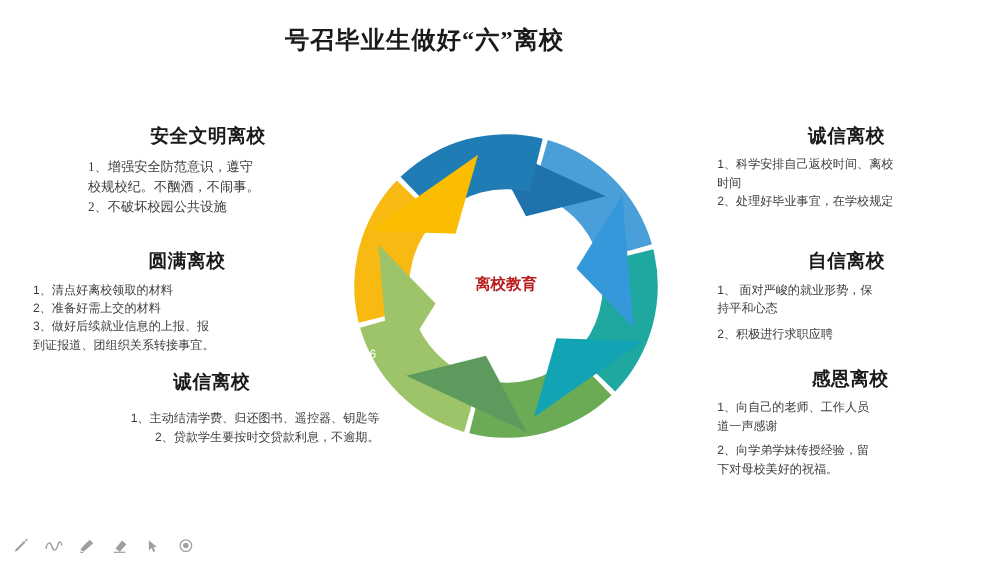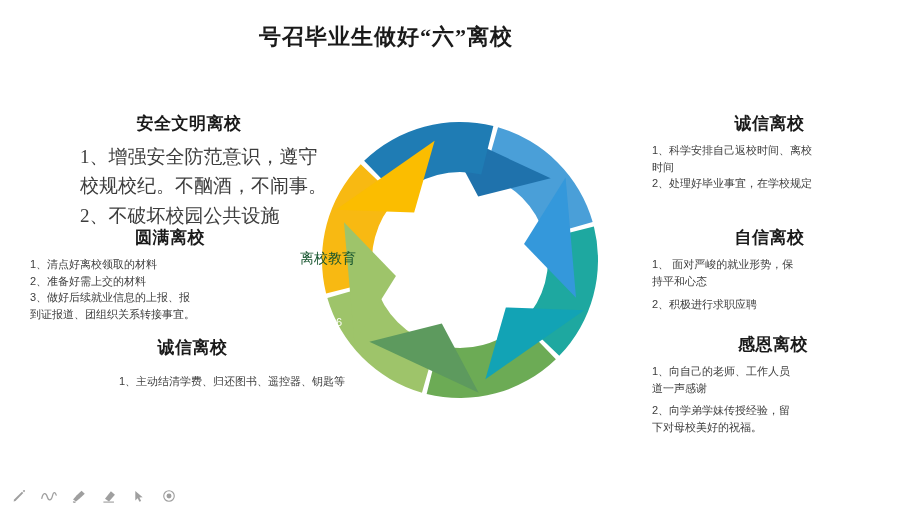"1、增强安全防范意识，遵守" .serif-body { font-size: 19px -> 12px }
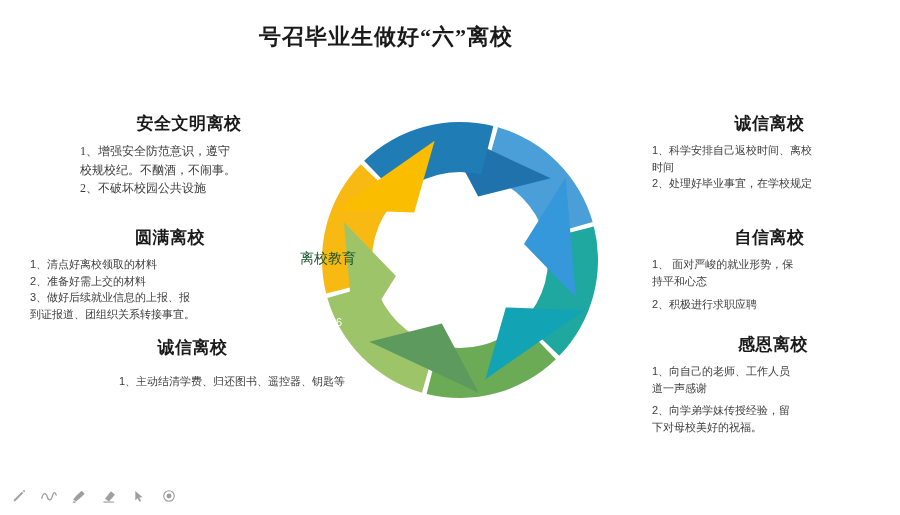"离校教育" #diagram-center-label { color: #14532d -> #b91c1c; font-weight: normal -> bold; text-align: none -> center }
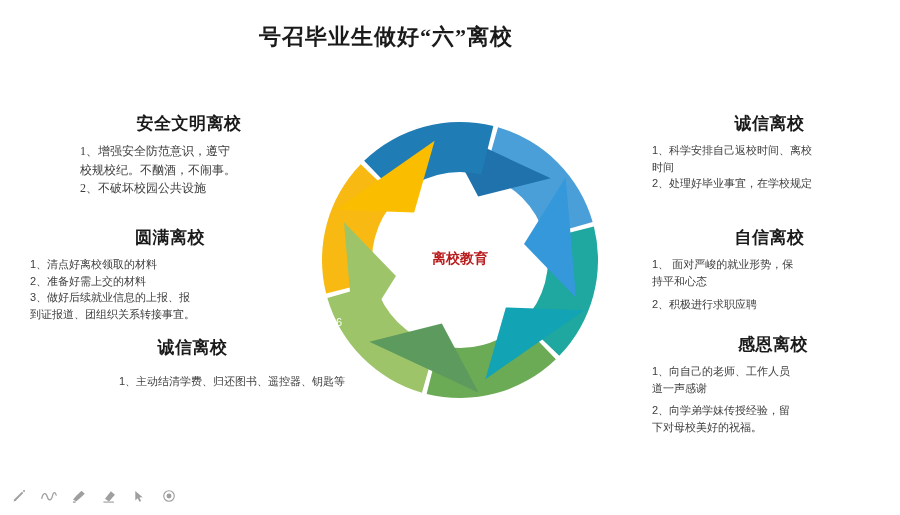"2、贷款学生要按时交贷款利息，不逾期。" div.line { html: none -> <div>2、贷款学生要按时交贷款利息，不逾期。</div> }
